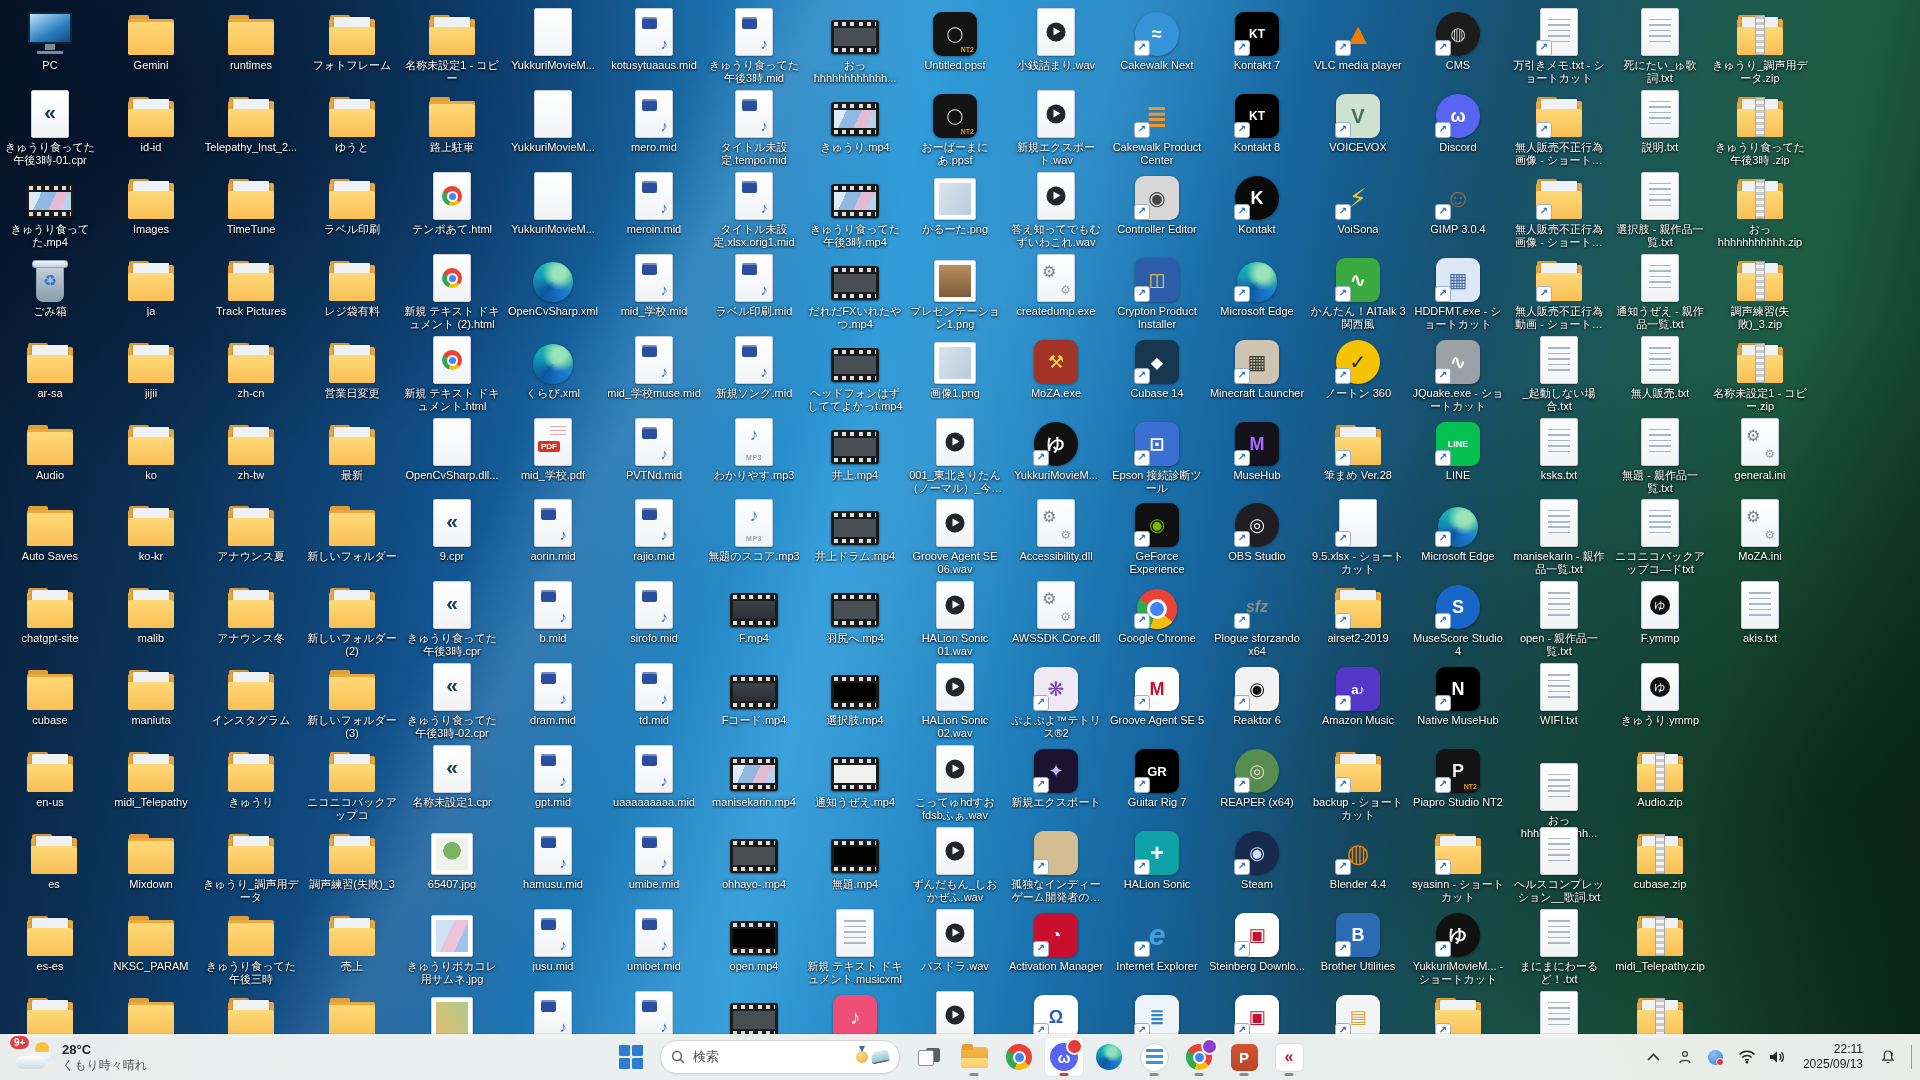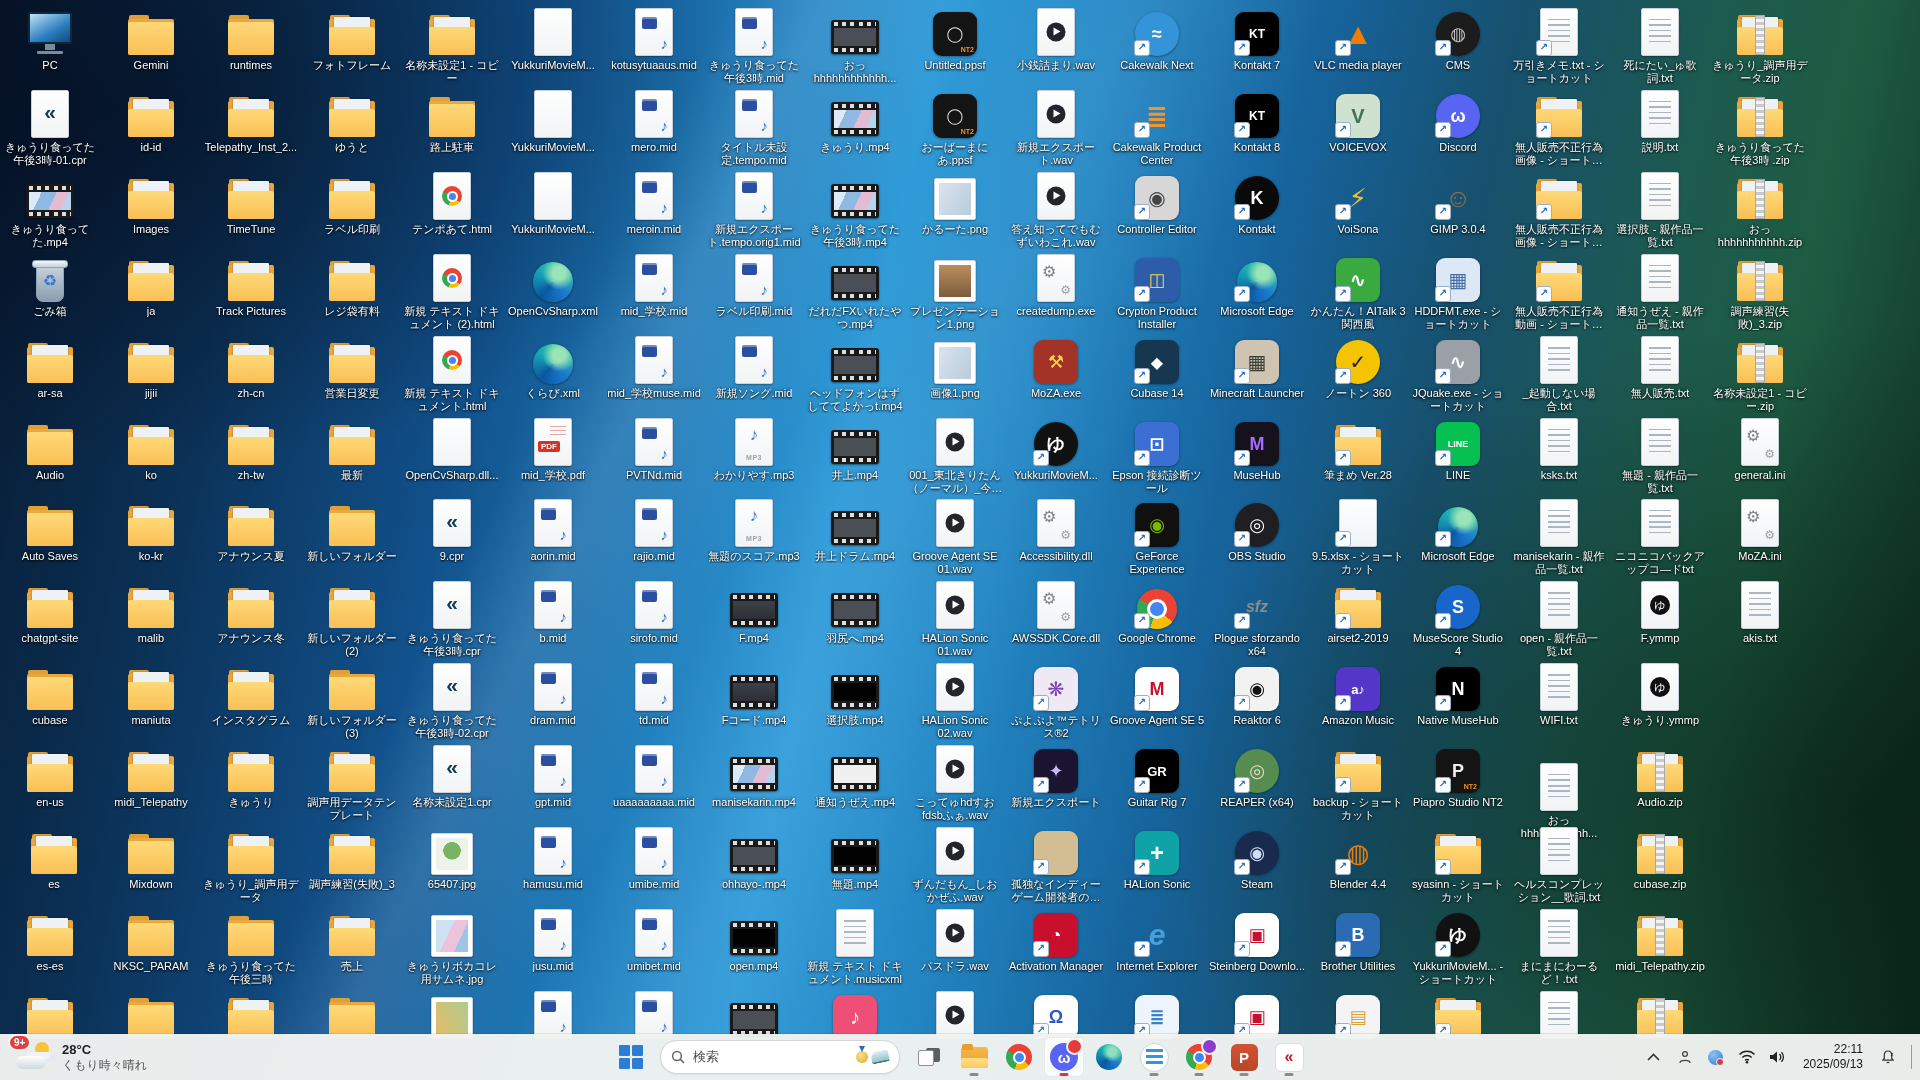"新規エクスポート.tempo.orig1.mid" div.lbl { text: 新規エクスポート.tempo.orig1.mid -> タイトル未設定.xlsx.orig1.mid }
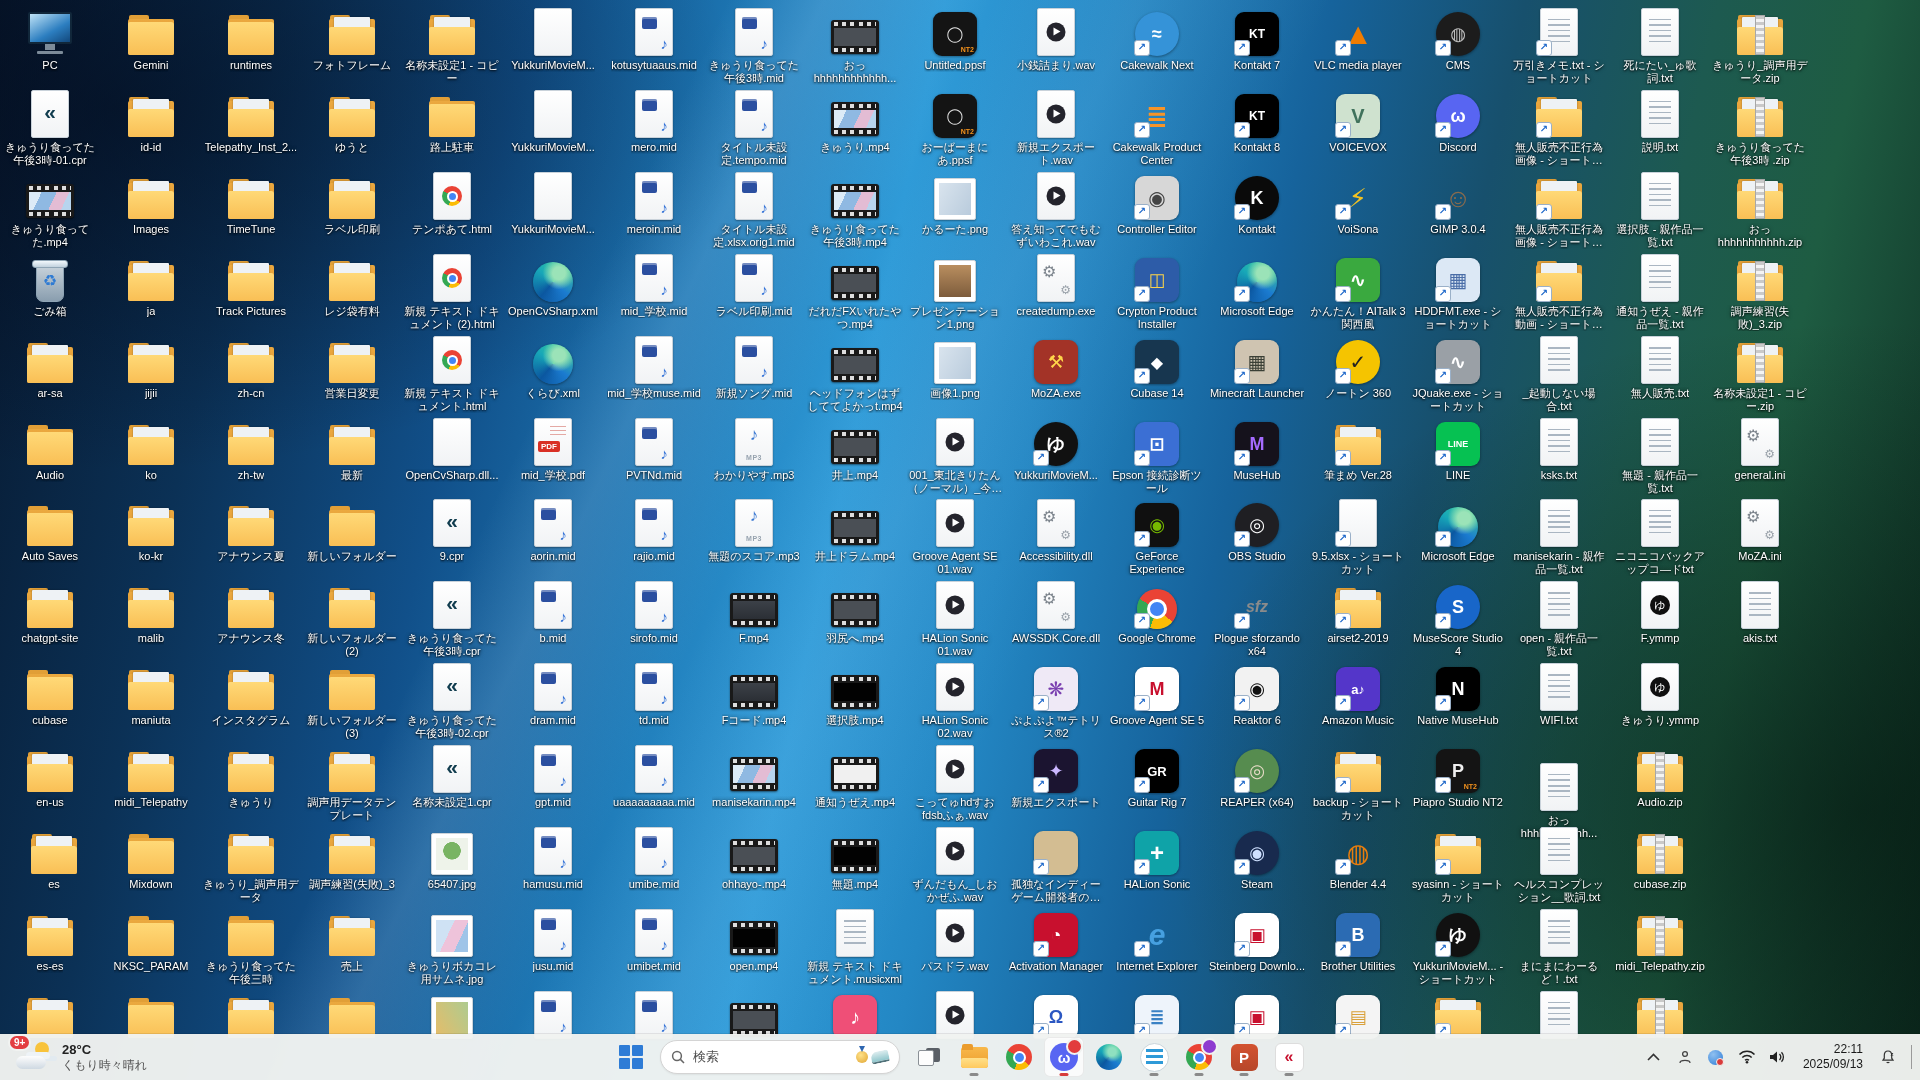"Groove Agent SE 01.wav" div.lbl { text: 01.wav -> 06.wav }
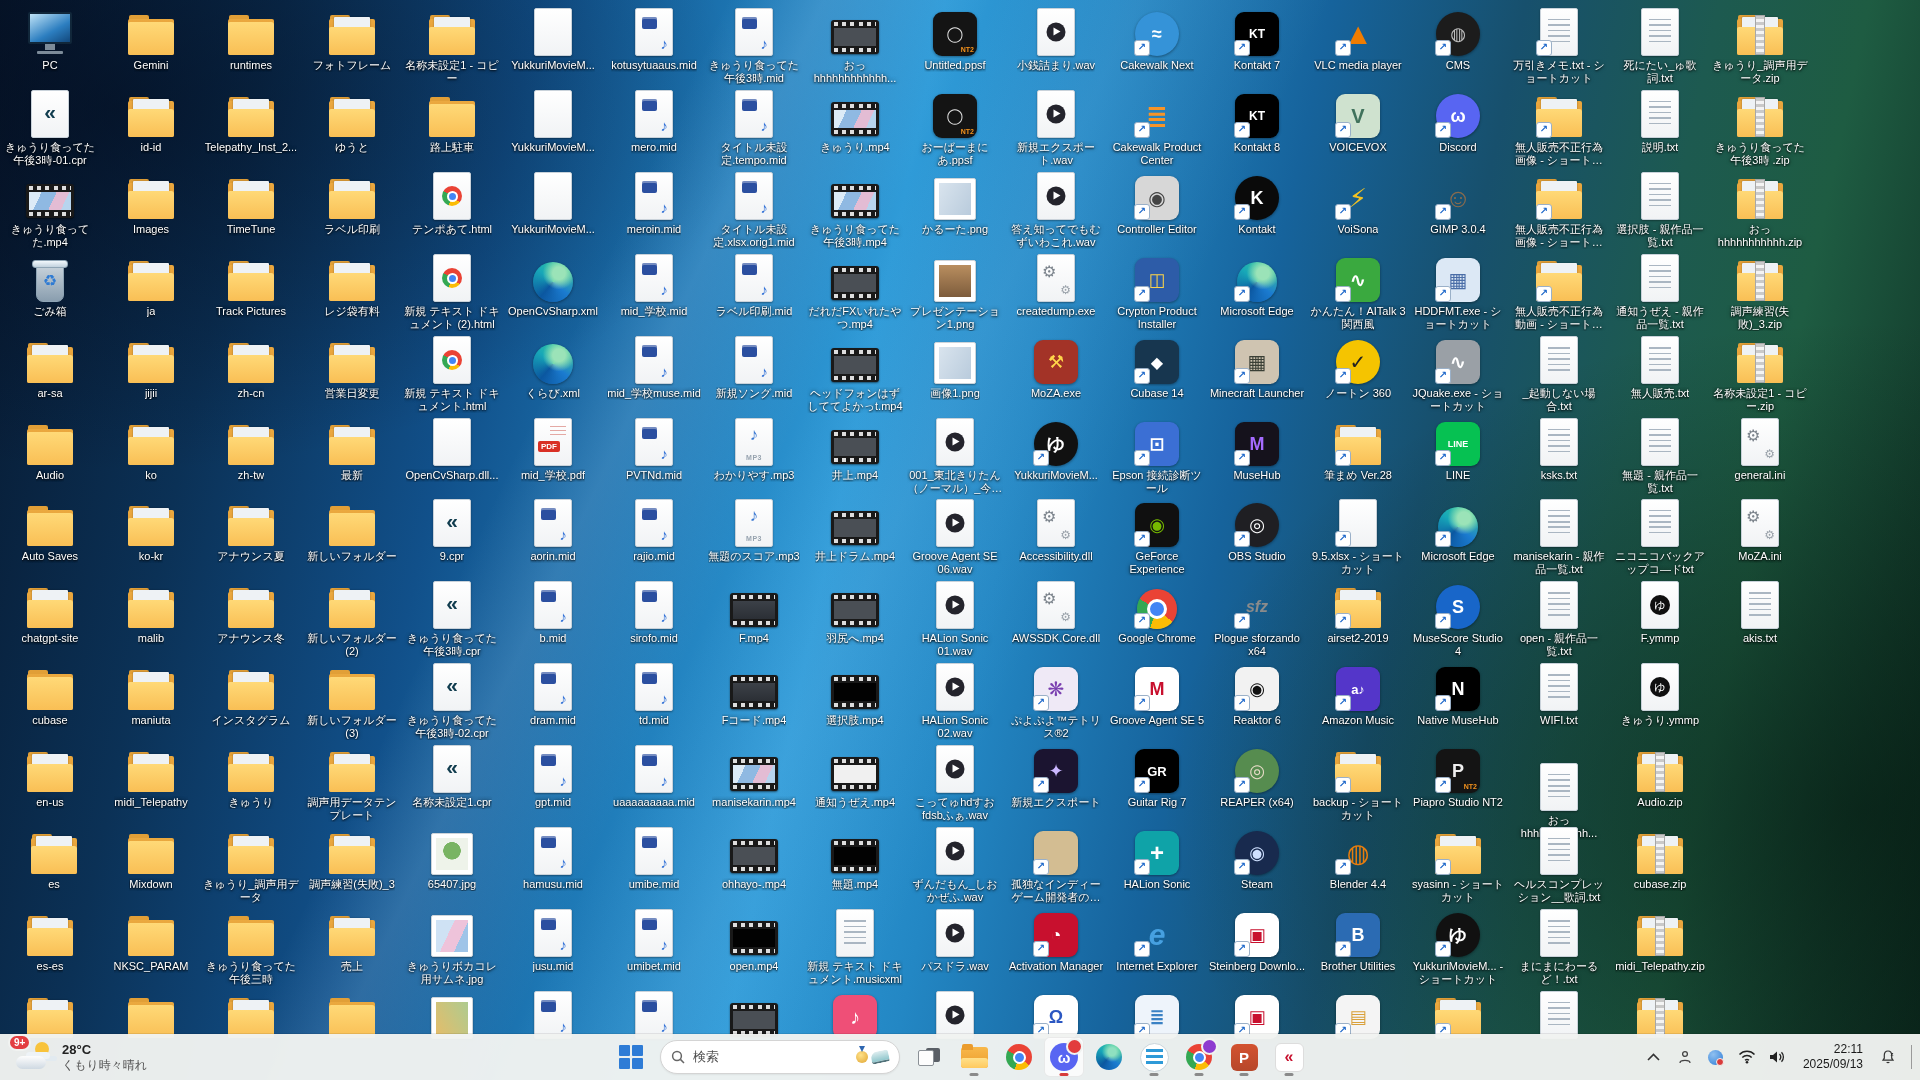"調声用データテンプレート" div.lbl { text: 調声用データテンプレート -> ニコニコバックアップコ }
